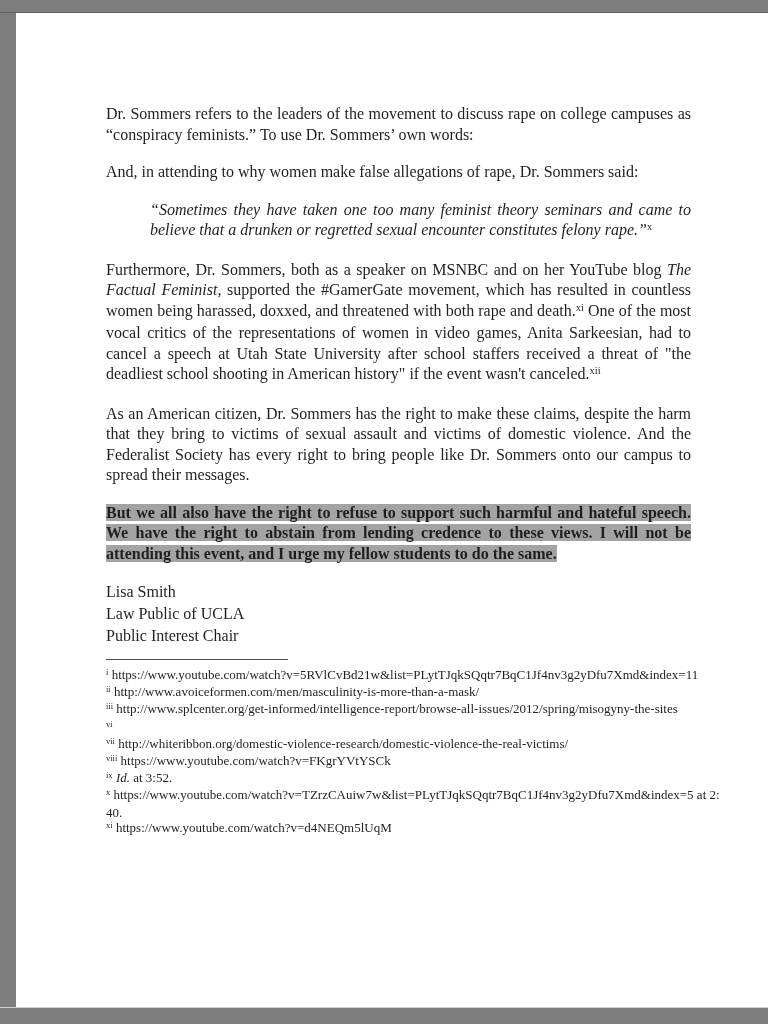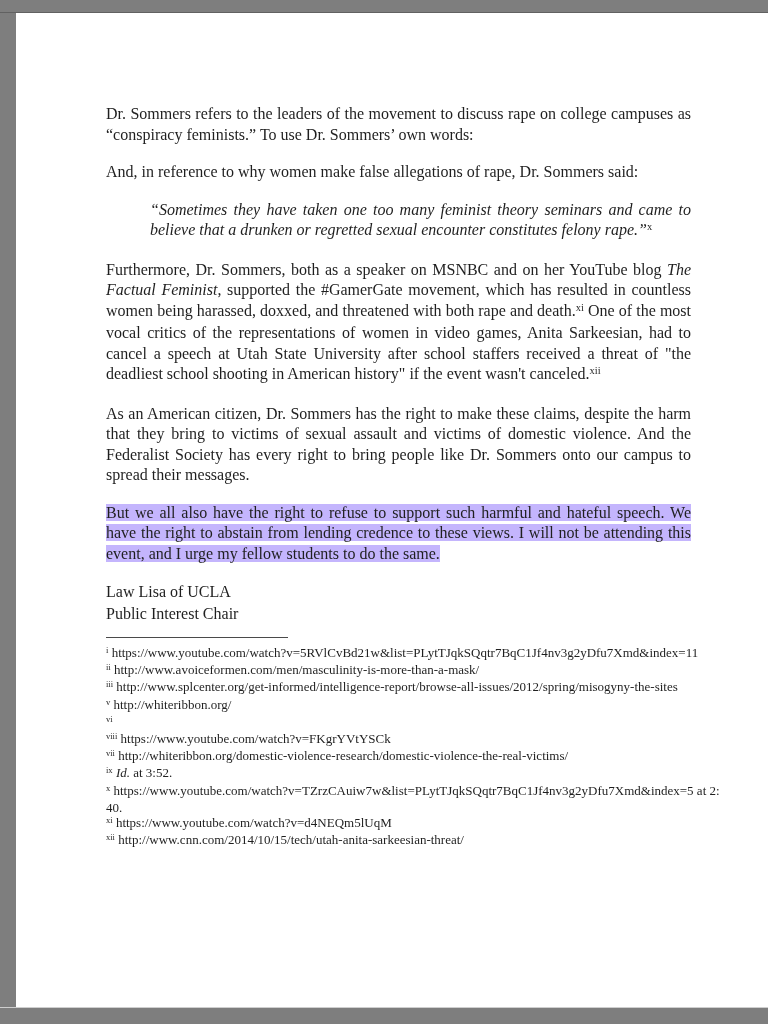"And, in reference to why" p.para { text: reference -> attending }
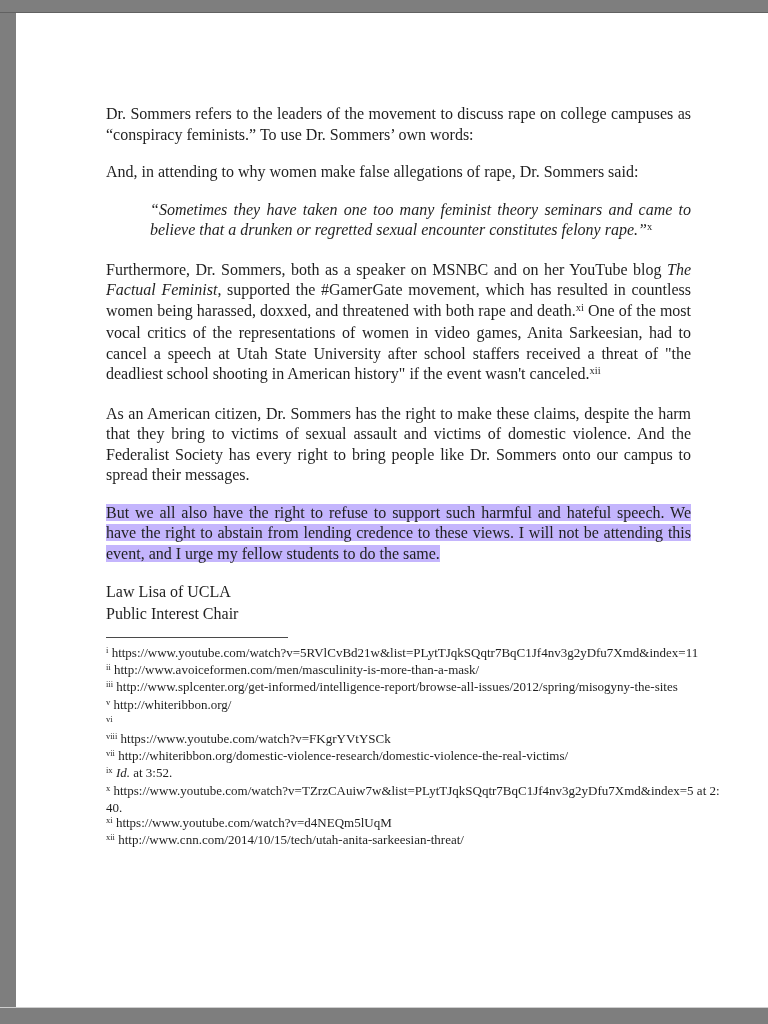"But we all also have" .hl { background: #c4b5fd -> #a3a3a3; font-weight: none -> bold }
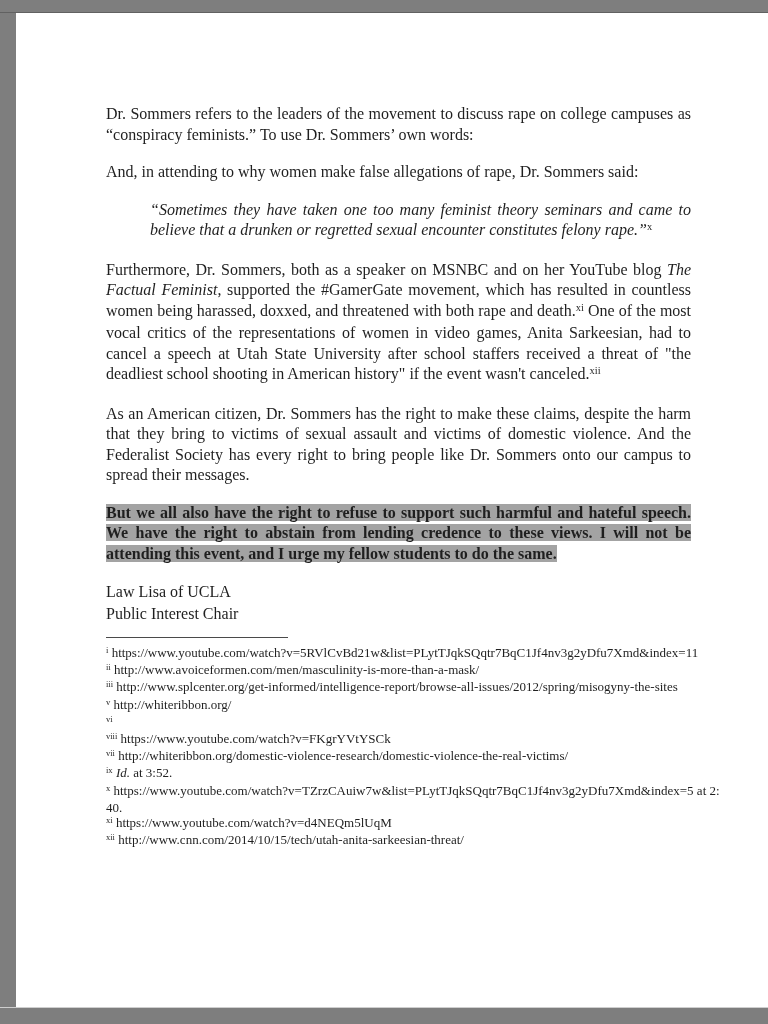"Lisa Smith" div { html: none -> <div>Lisa Smith</div> }
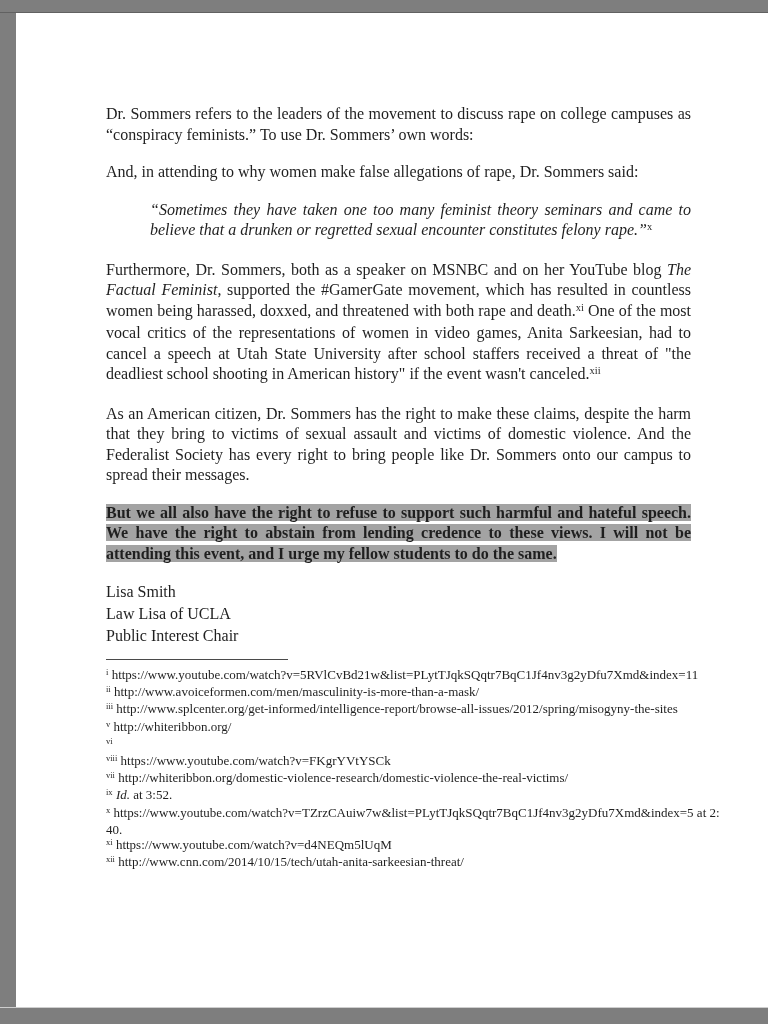"Law Lisa of UCLA" div { text: Lisa -> Public }
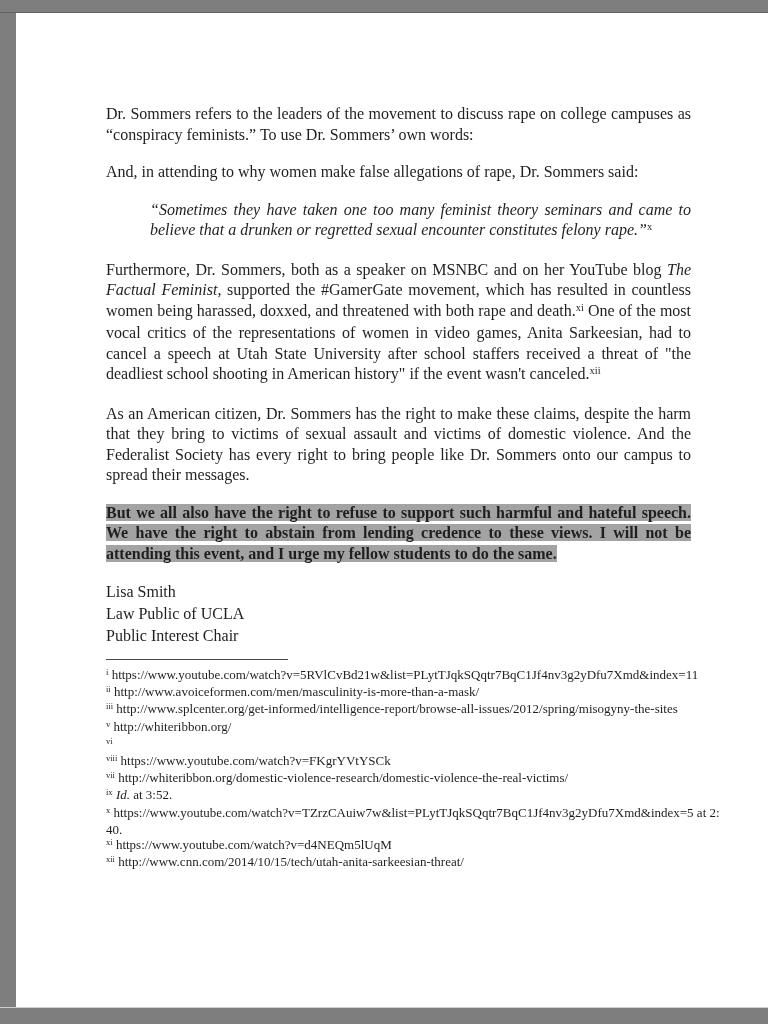"v http://whiteribbon.org/" div.fn { html: <div><span>v</span> <span>http://whiteribbon.org/</span></div> -> none }
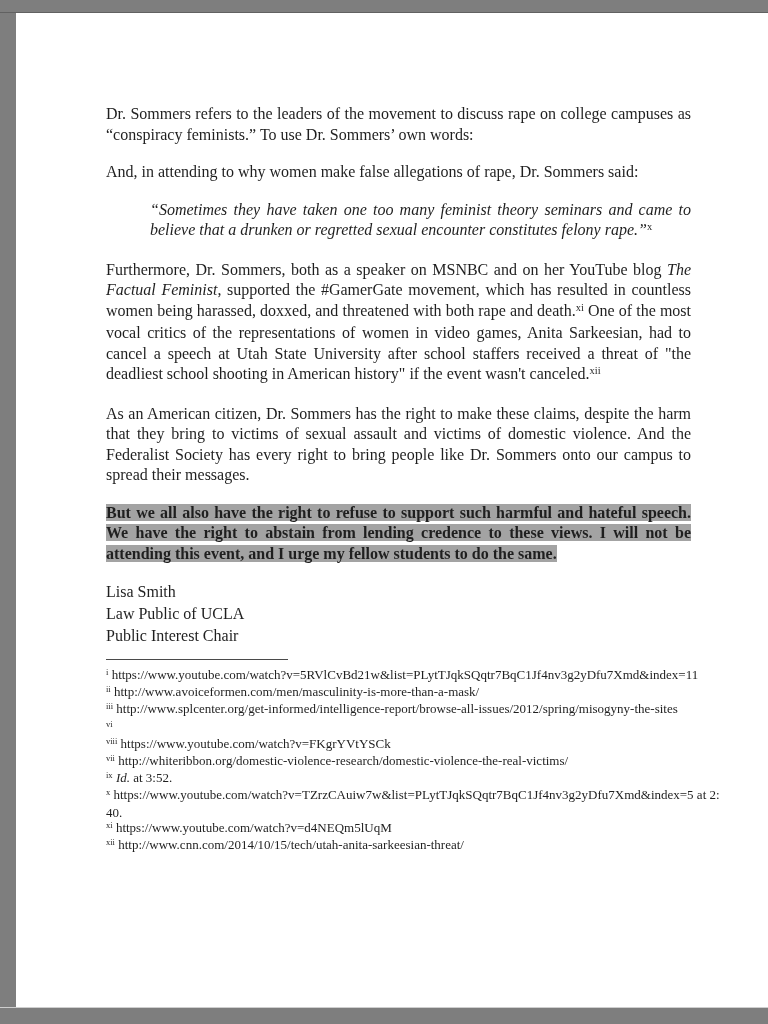"viii" div.fn { order: before "vii" -> after "vii" }
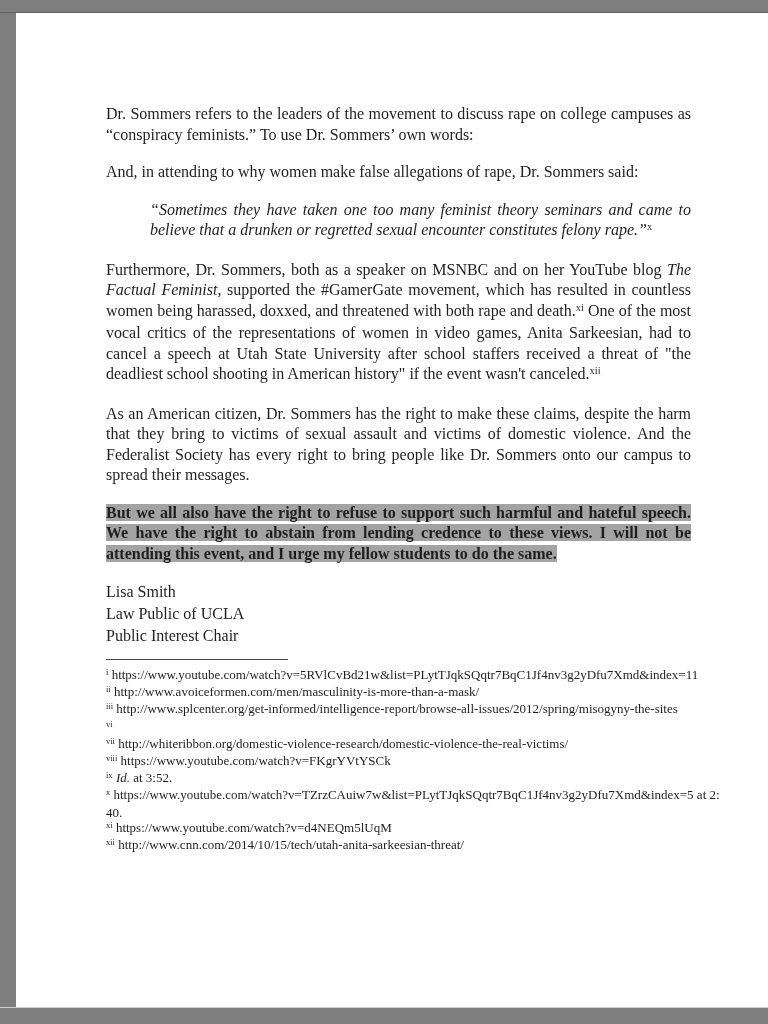"xii http://www.cnn.com/2014/10/15/tech/utah-anita-sarkeesian-threat/" div.fn { html: <div><span>xii</span> <span>http://www.cnn.com/2014/10/15/tech/utah-anita-sarkeesian-threat/</span></div> -> none }
